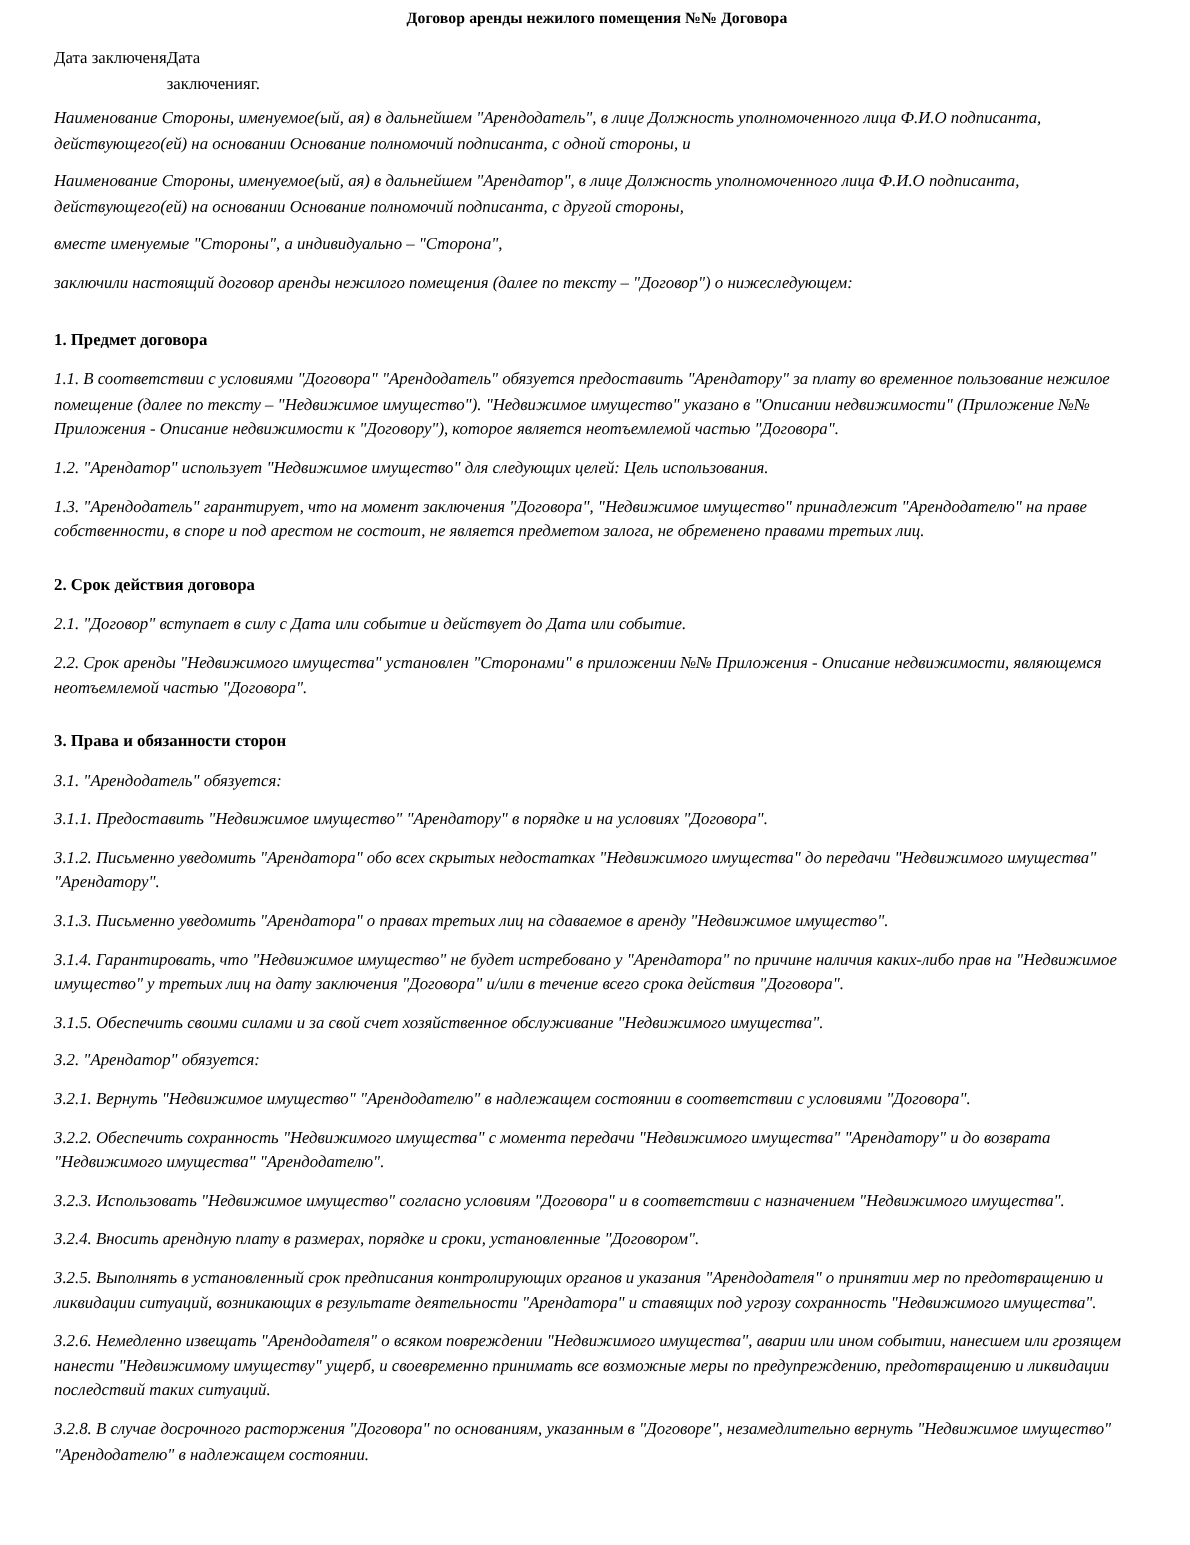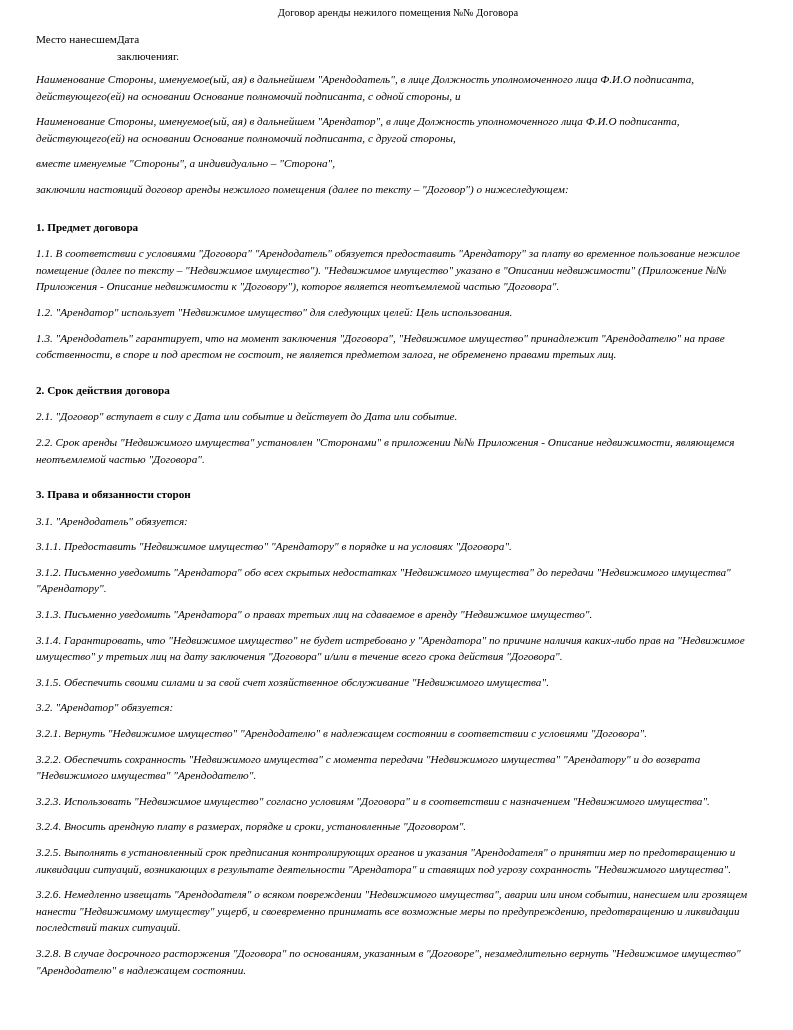"Договор аренды нежилого помещения №№" .doc-title { font-weight: normal -> bold }
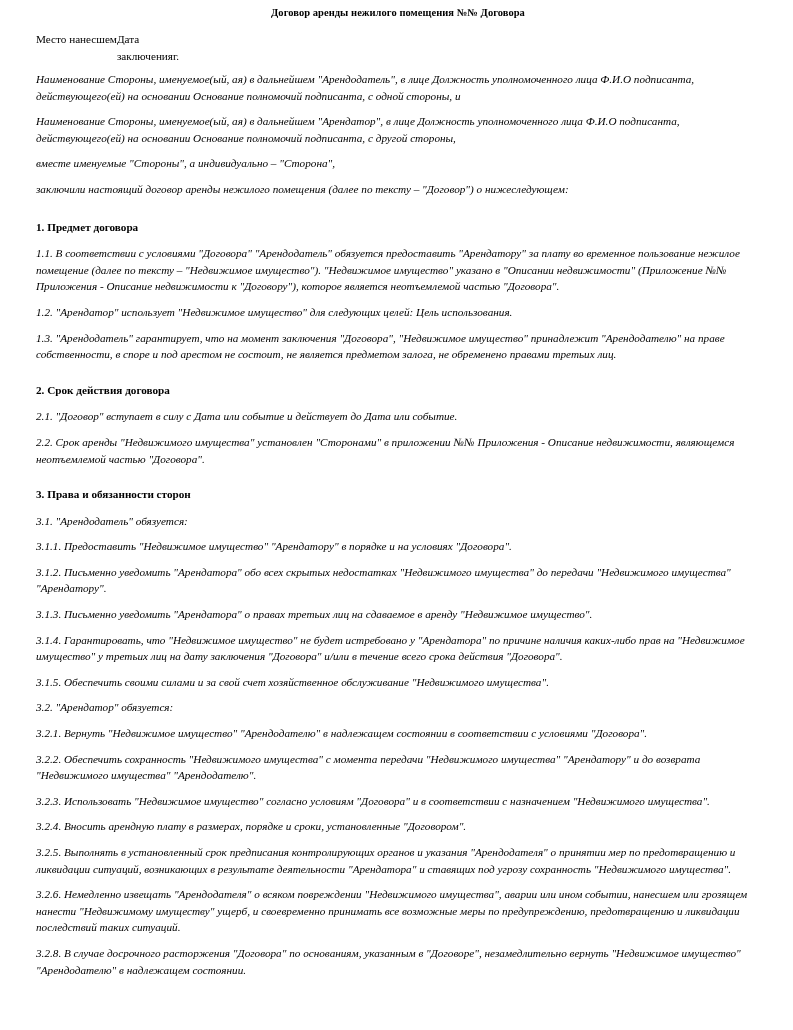"Место нанесшем" div.header-place { text: Место нанесшем -> Дата заключеня }
